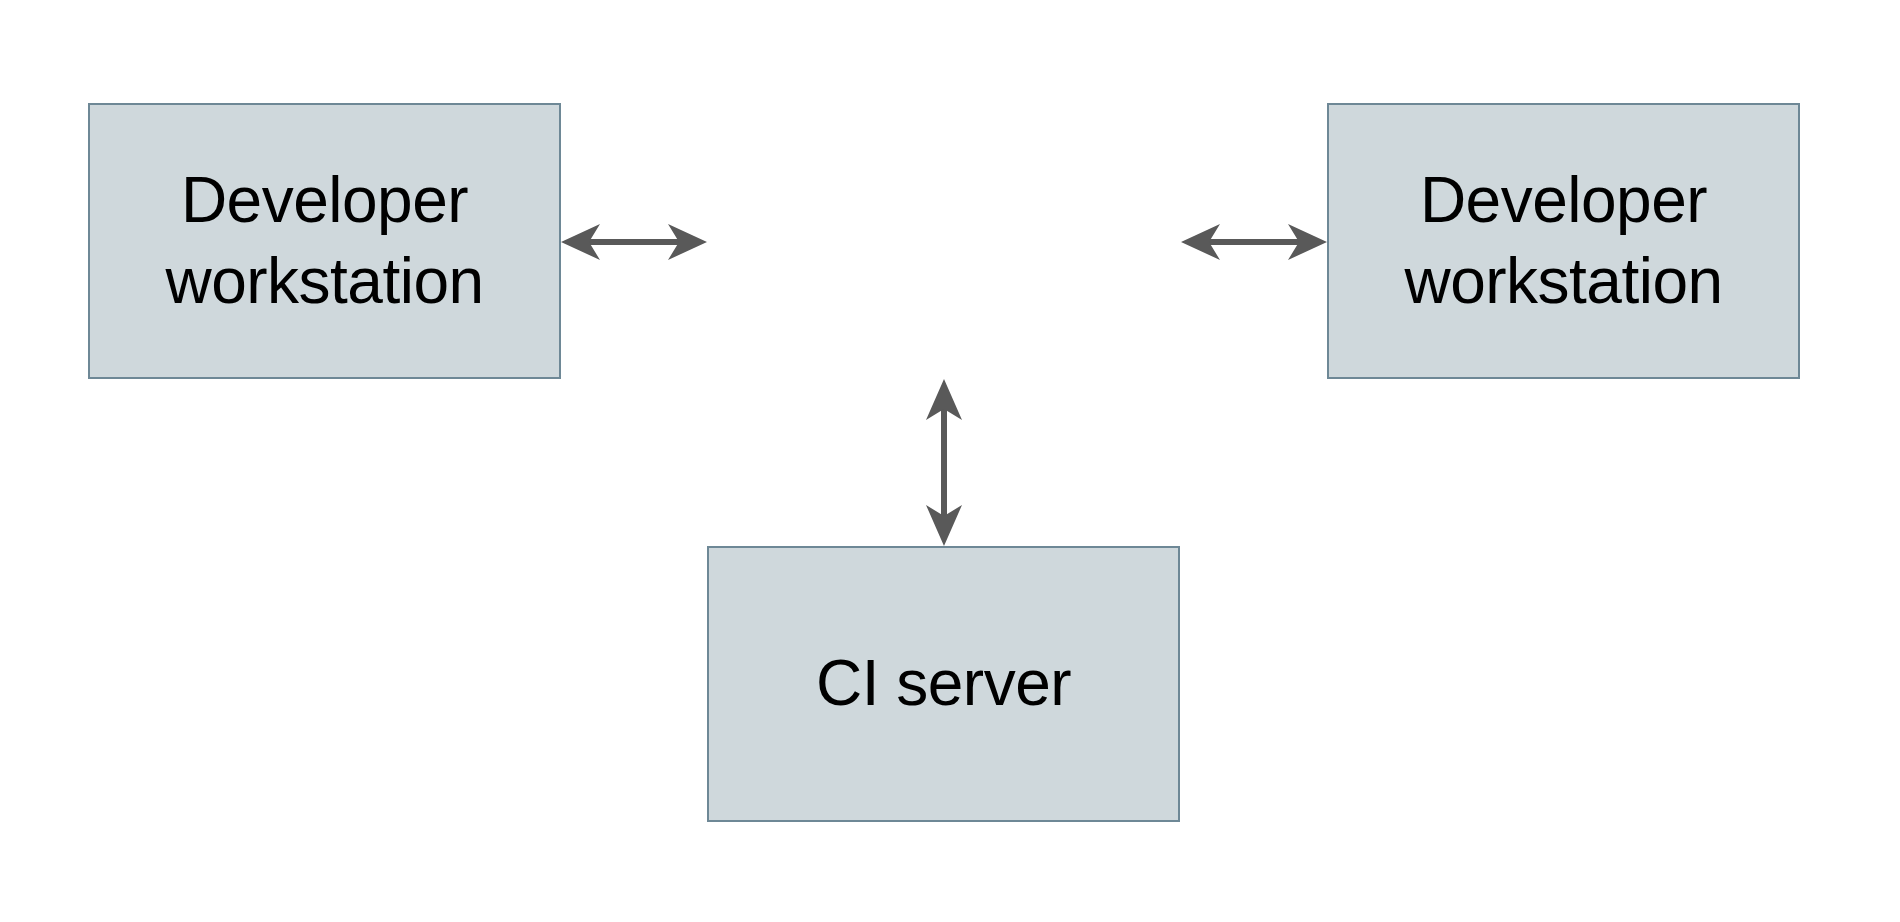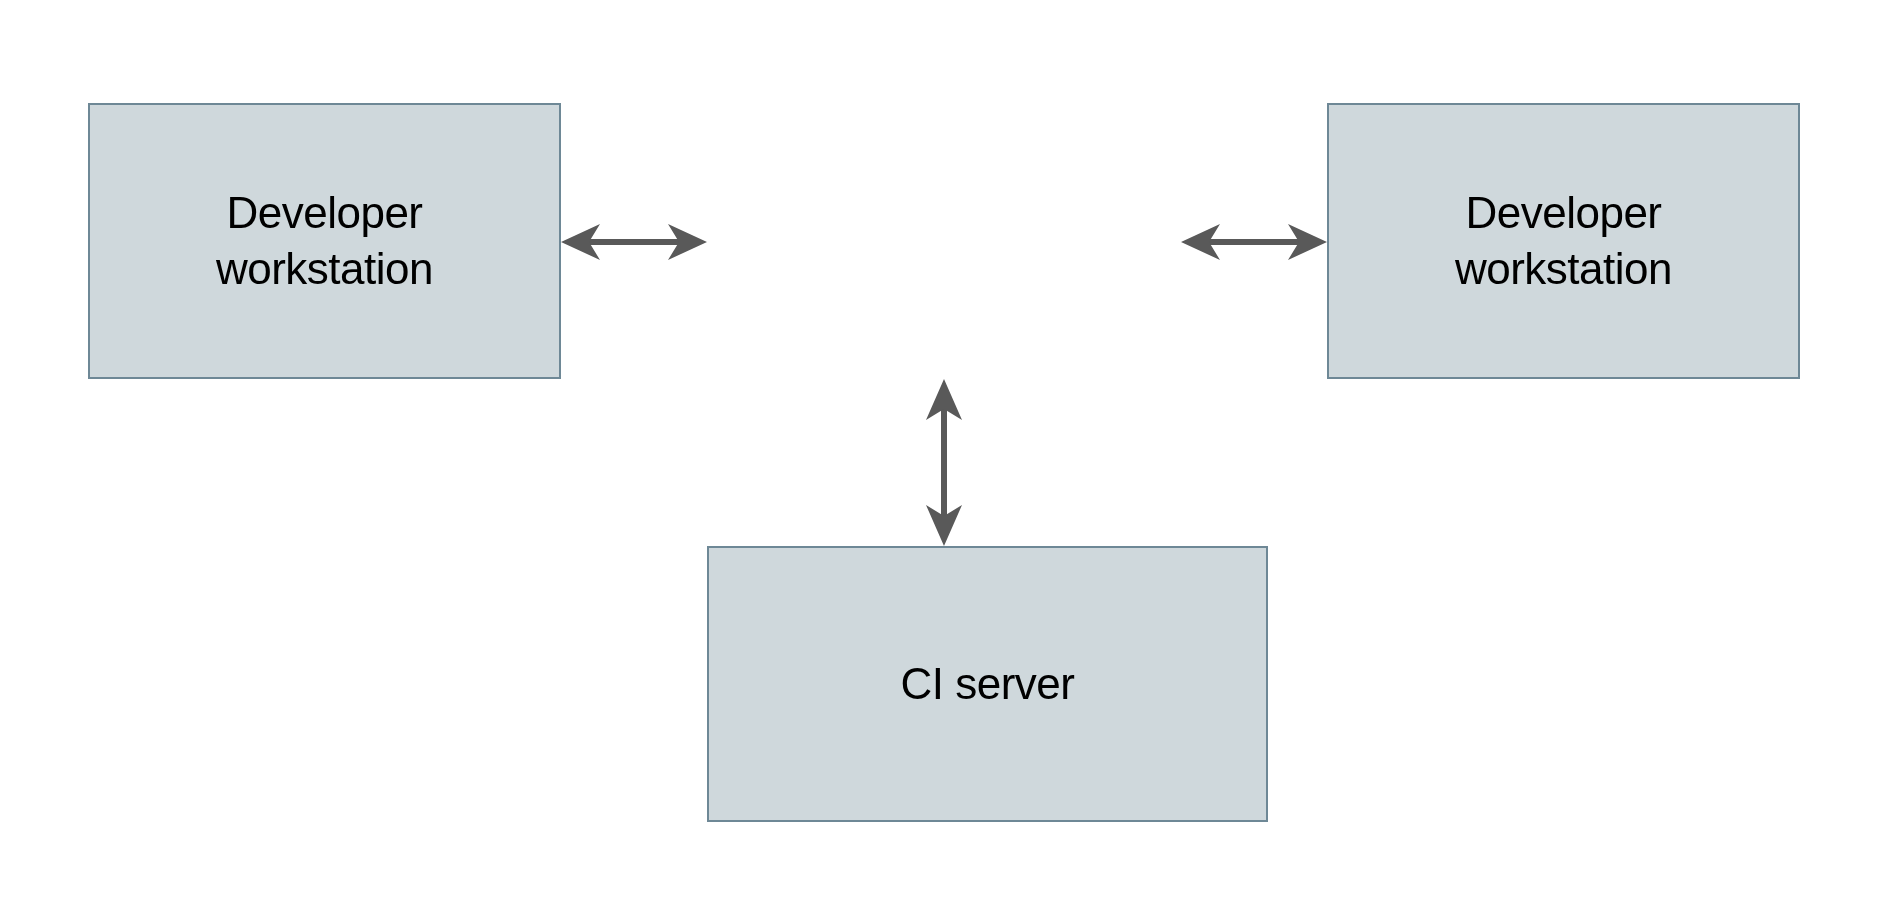"Developer" .node-label { font-size: 44px -> 64px }
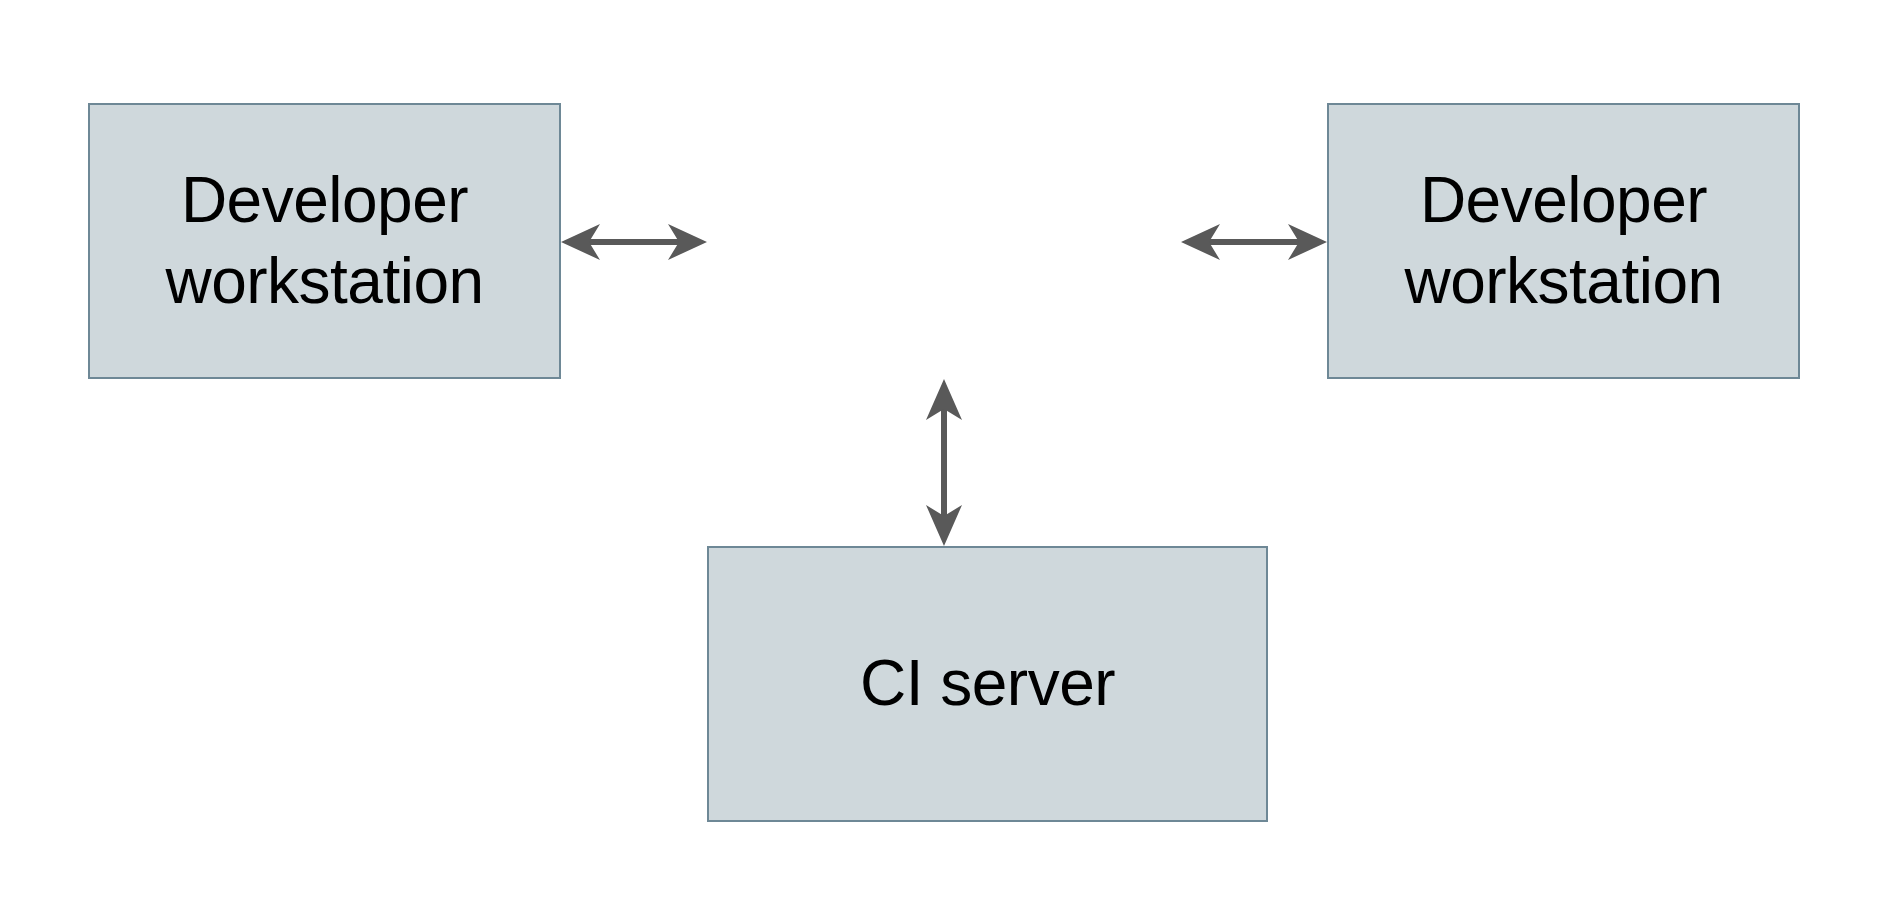"CI server" #node-ci { width: 561px -> 473px }
